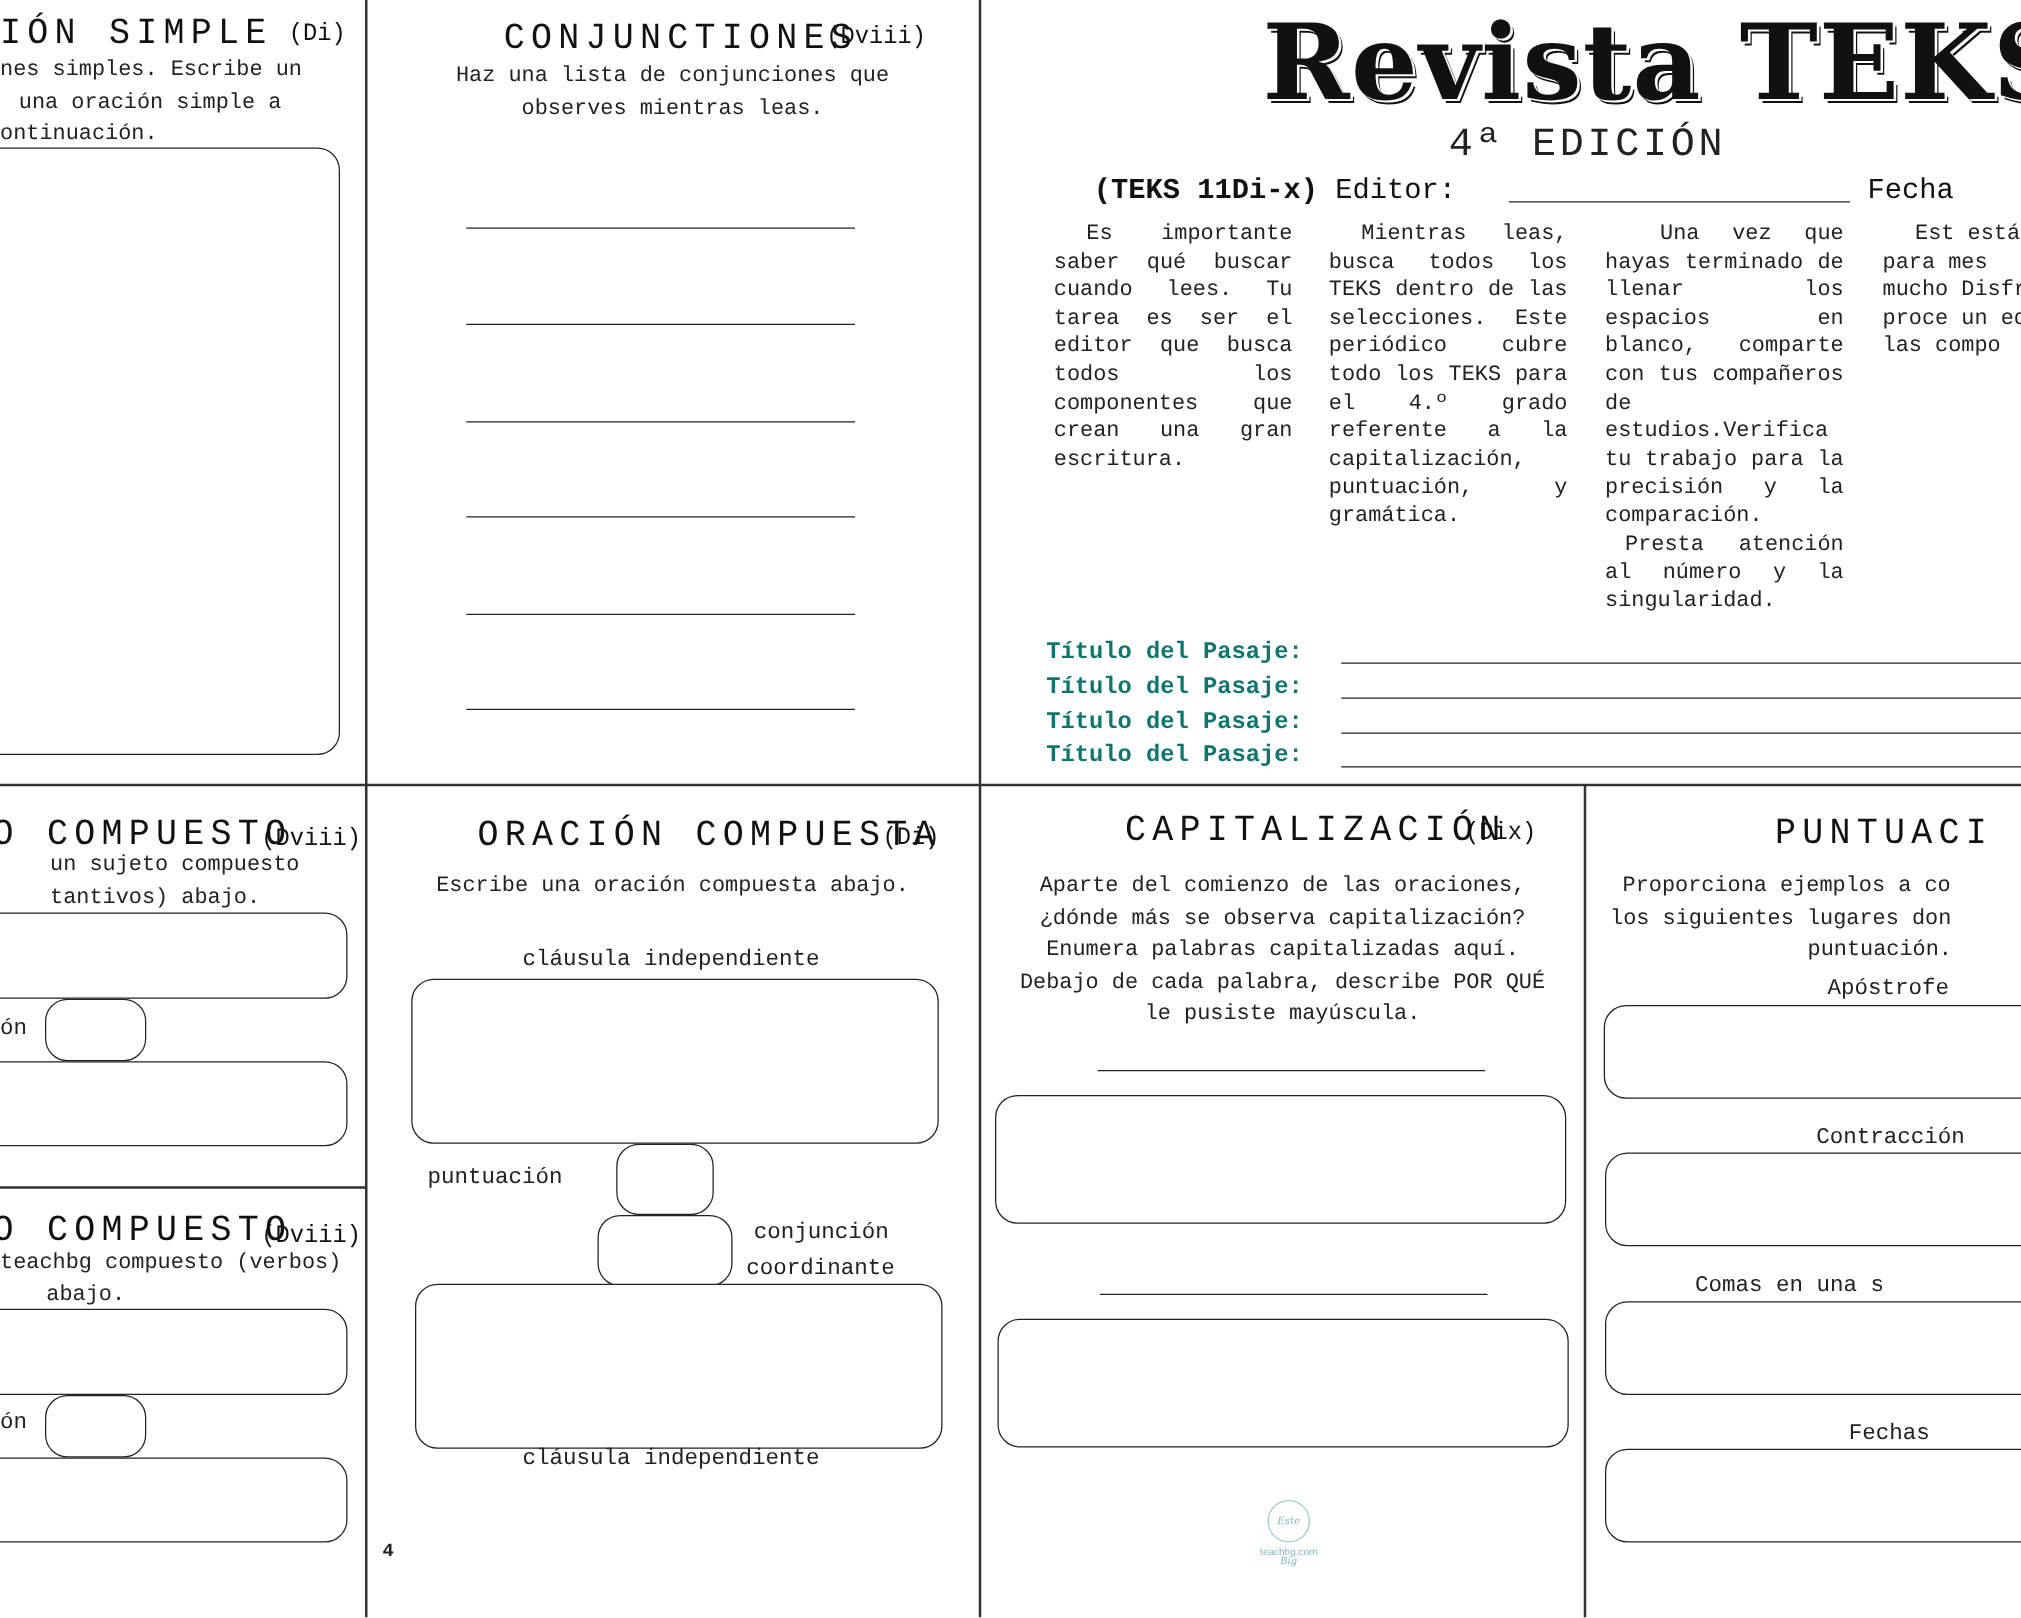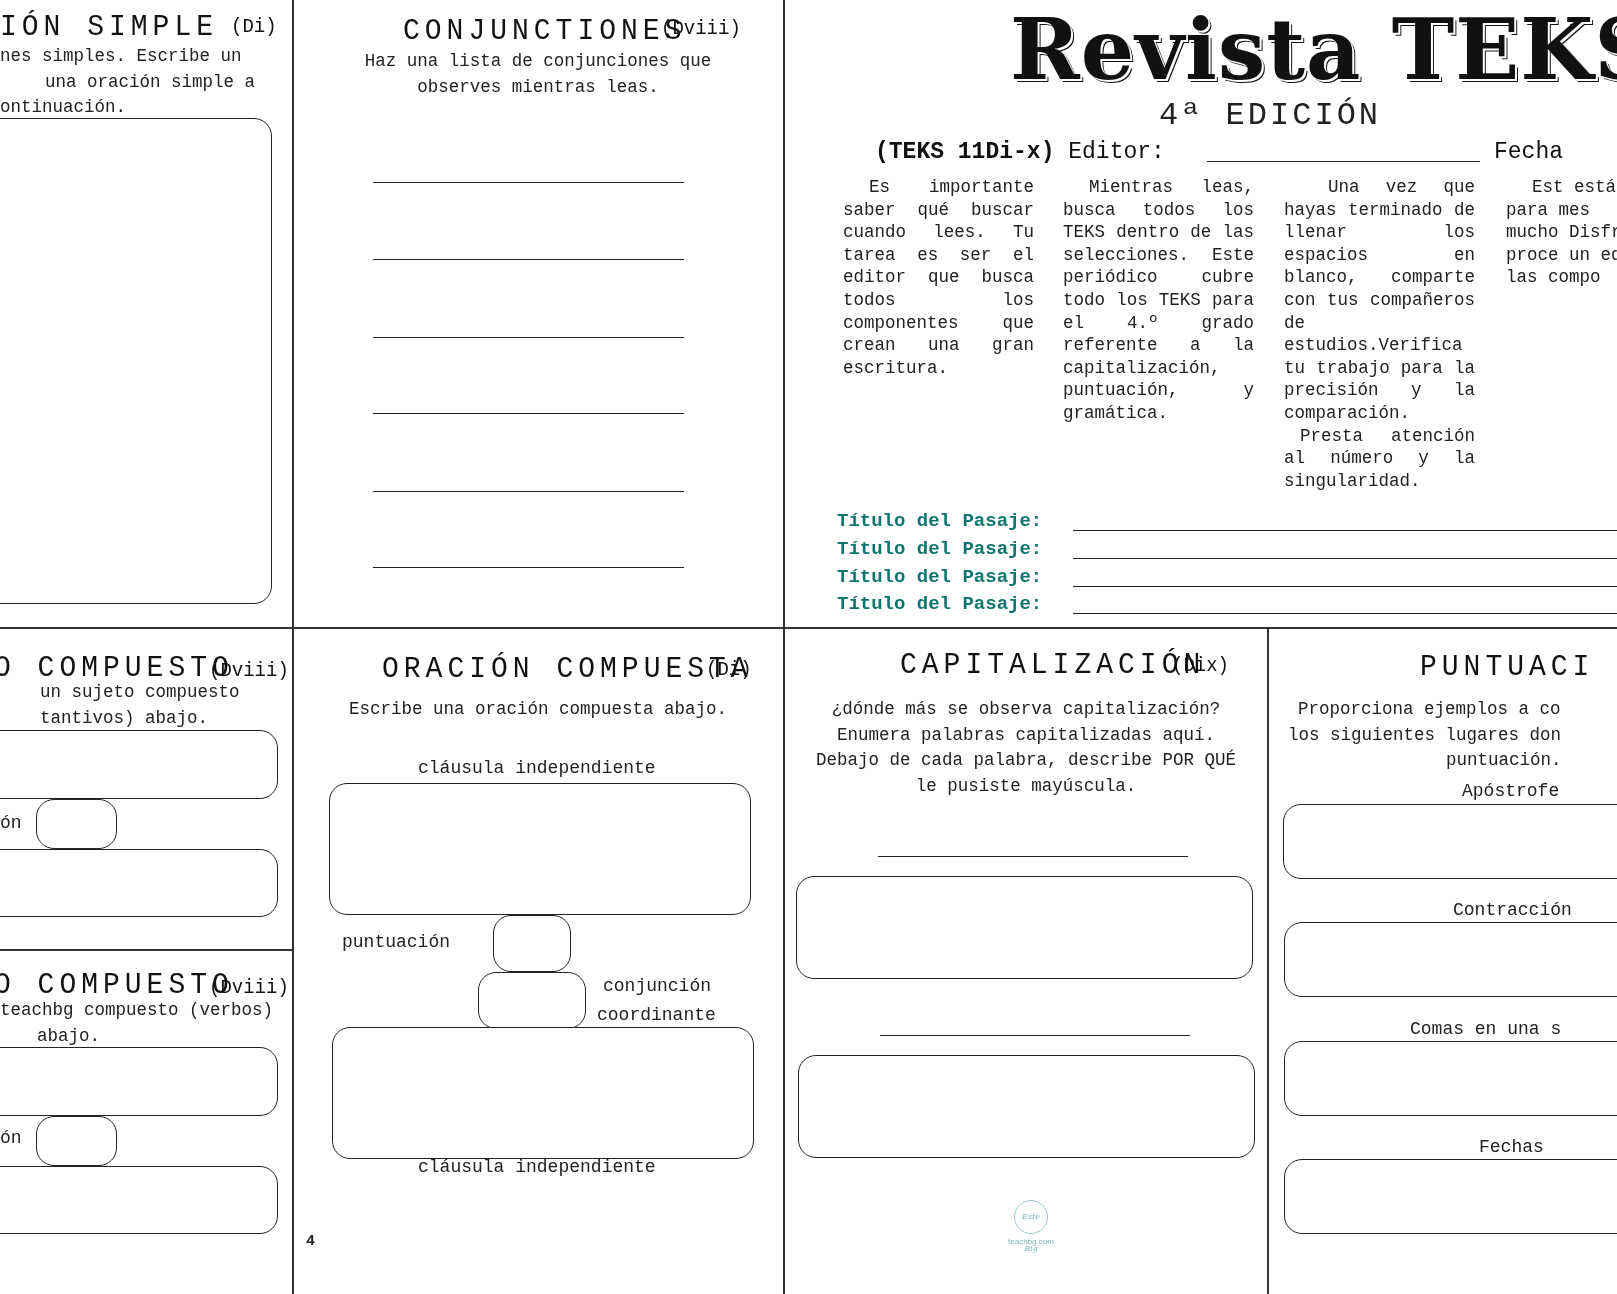"una oración simple a" div { margin-left: 40px -> none; padding-left: 5px -> 15px }
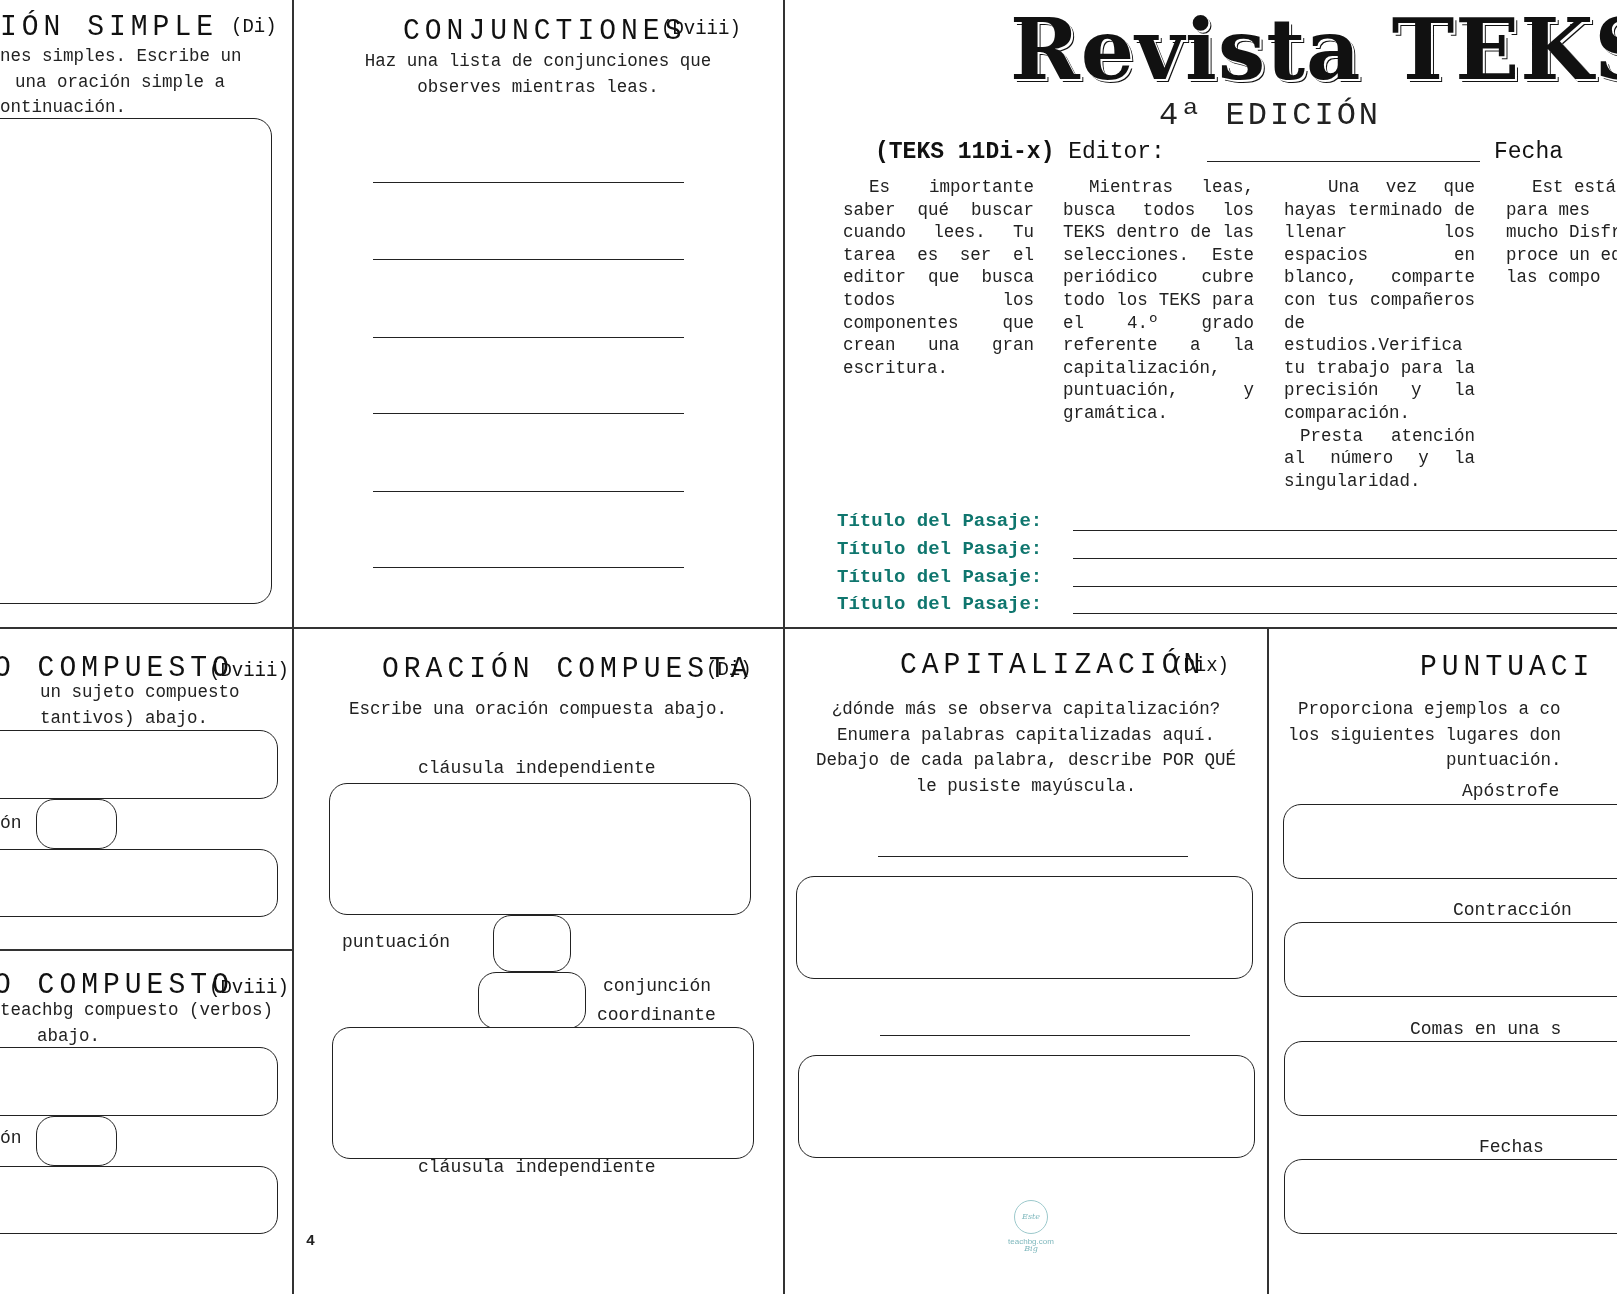"Aparte del comienzo de las" div { html: none -> <div>Aparte del comienzo de las oraciones,</div> }
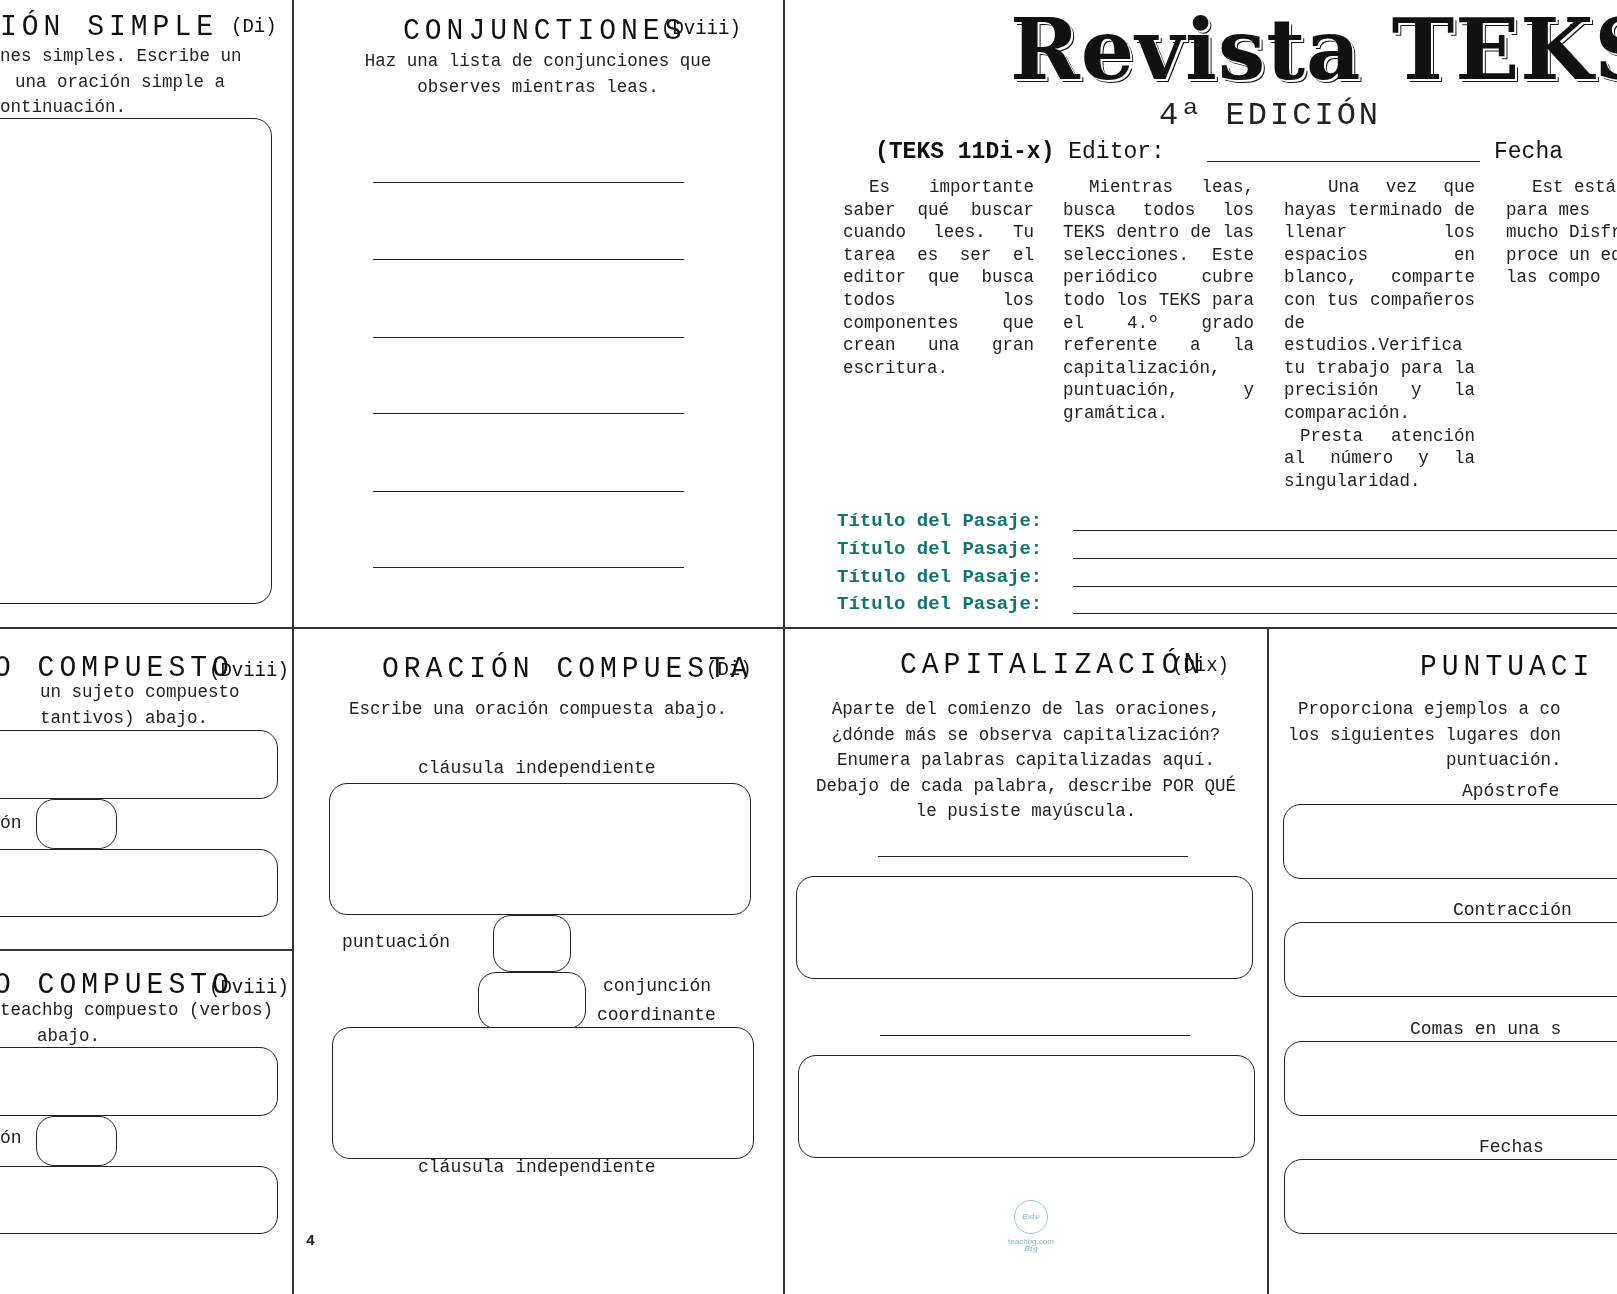"Comas en una s" div.label { left: 1410px -> 1356px }
